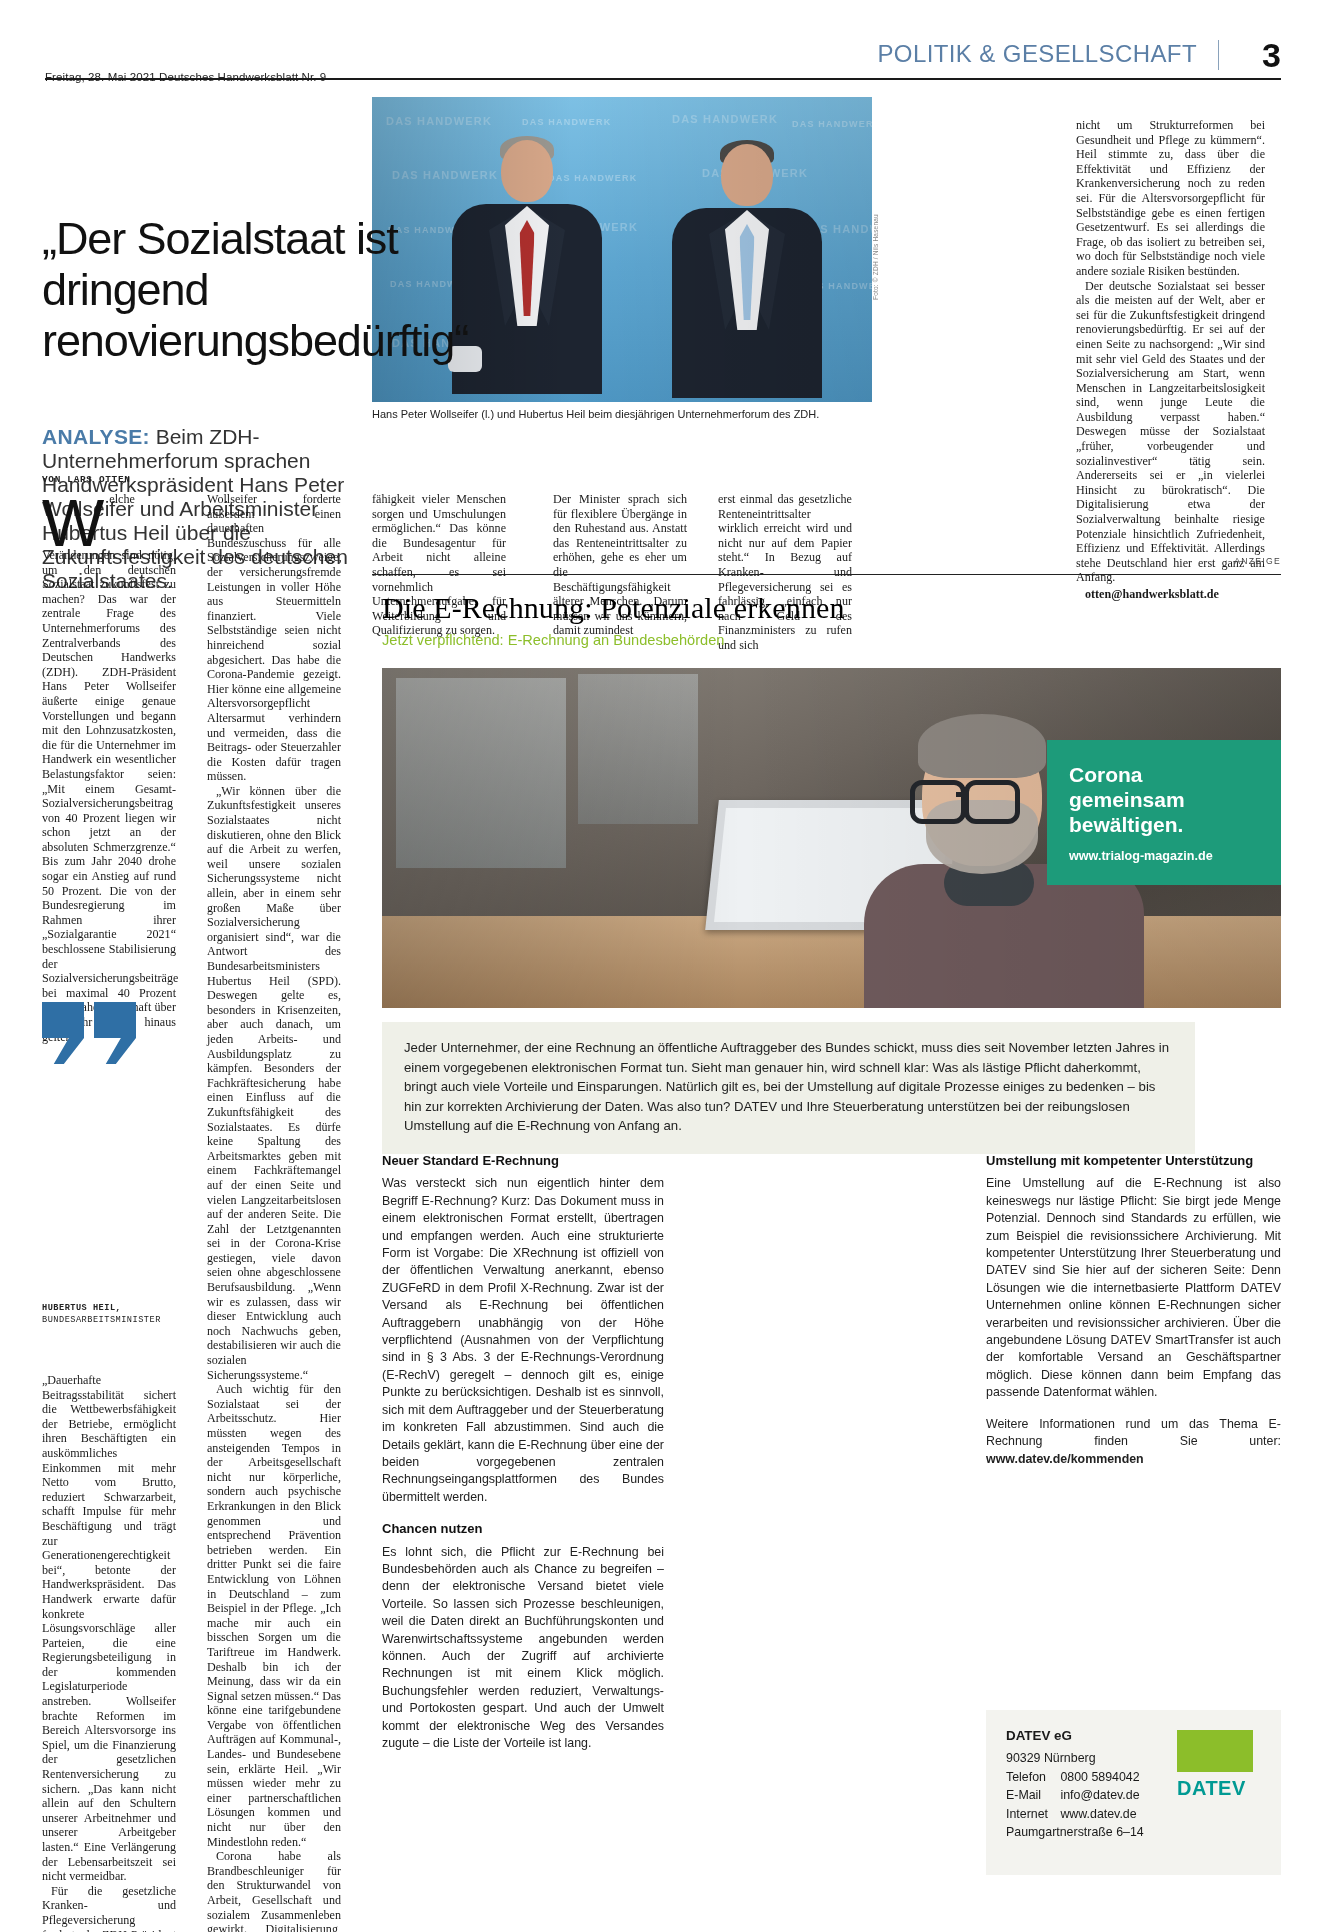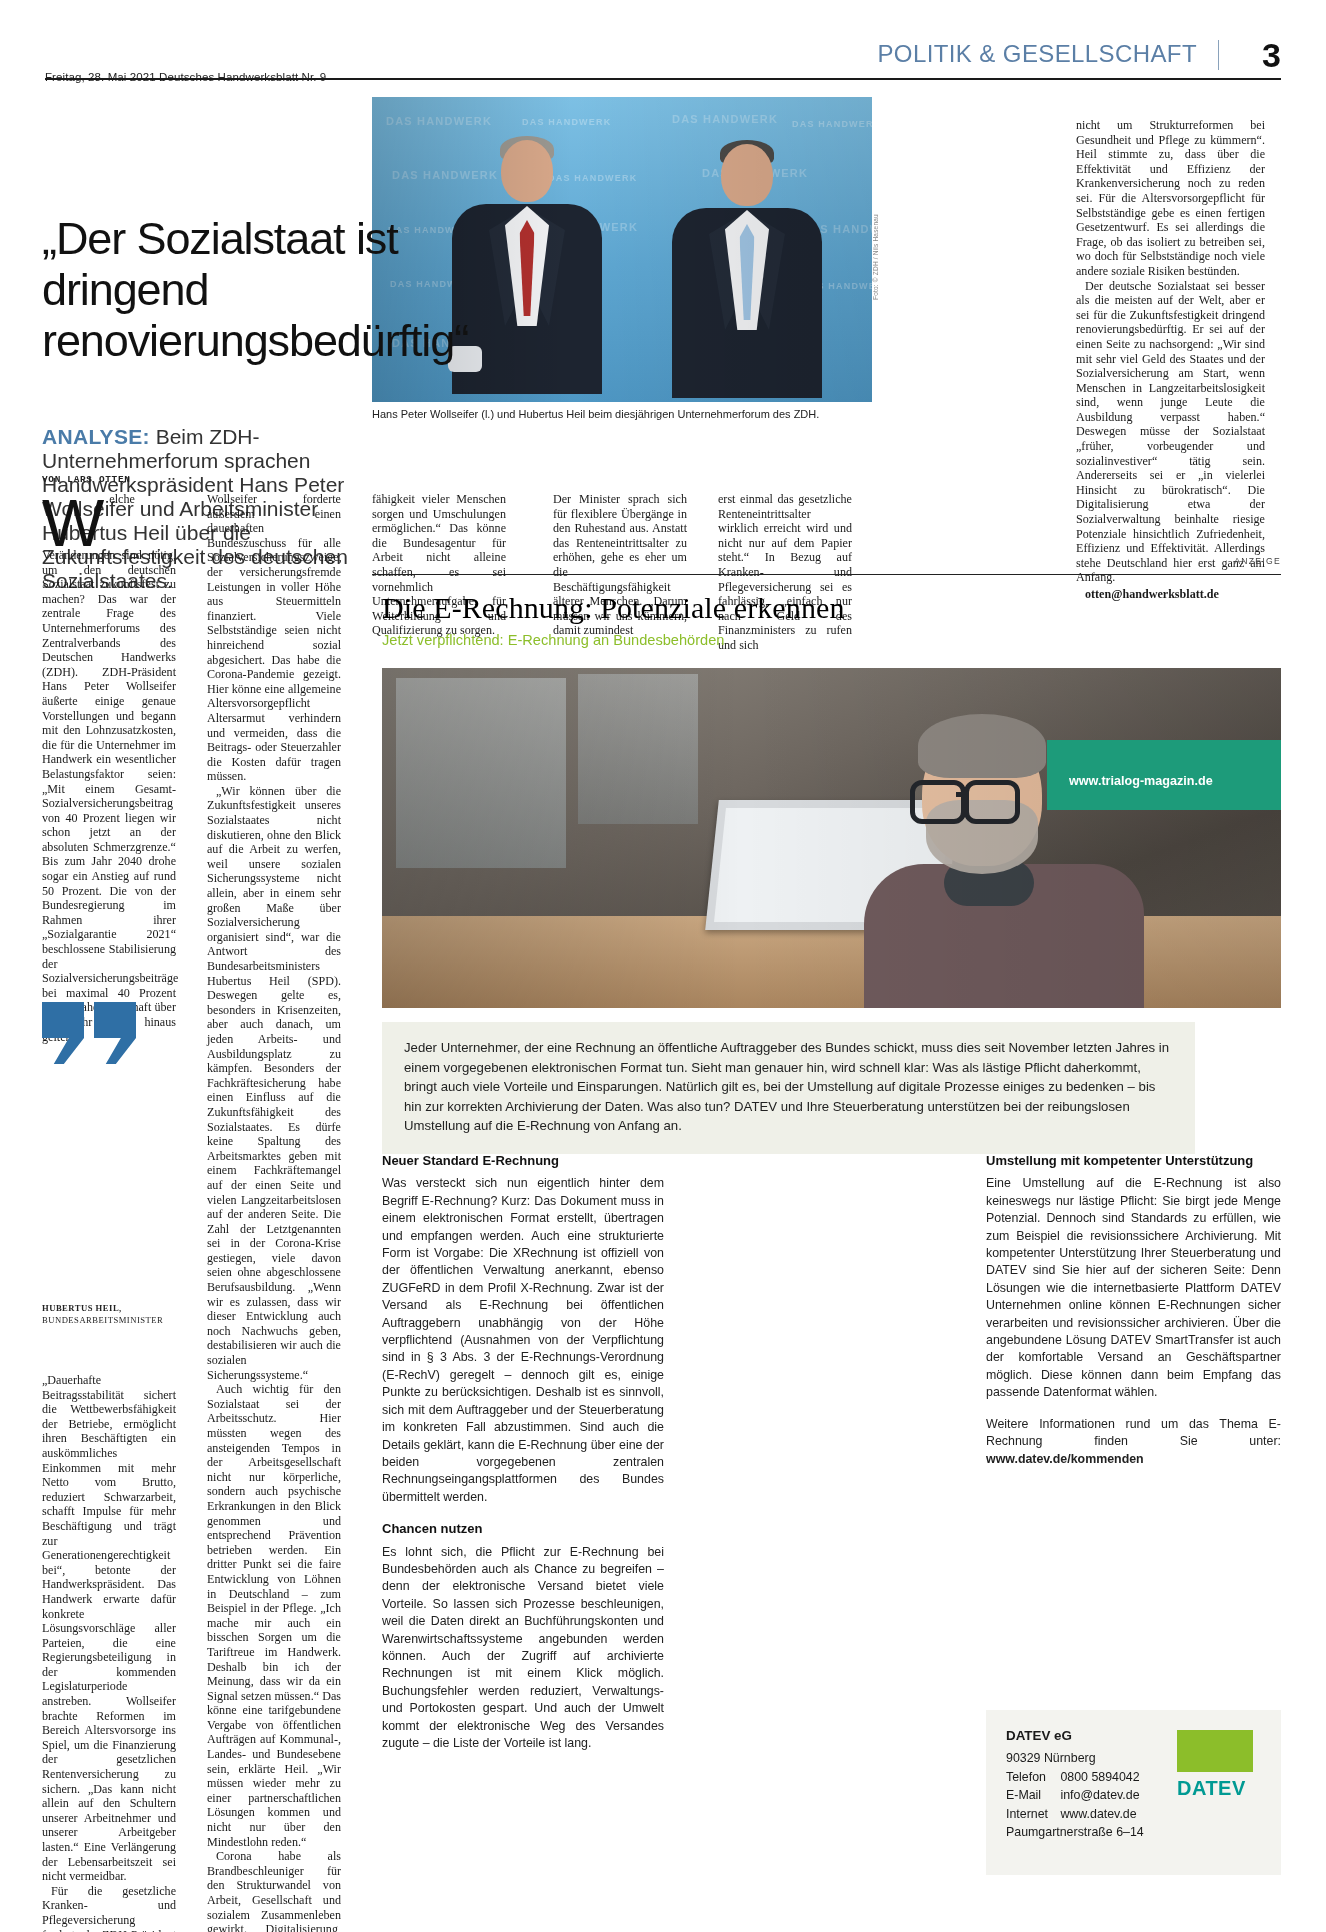"Corona gemeinsam bewältigen." div.t { html: none -> <div>Corona gemeinsam bewältigen.</div> }
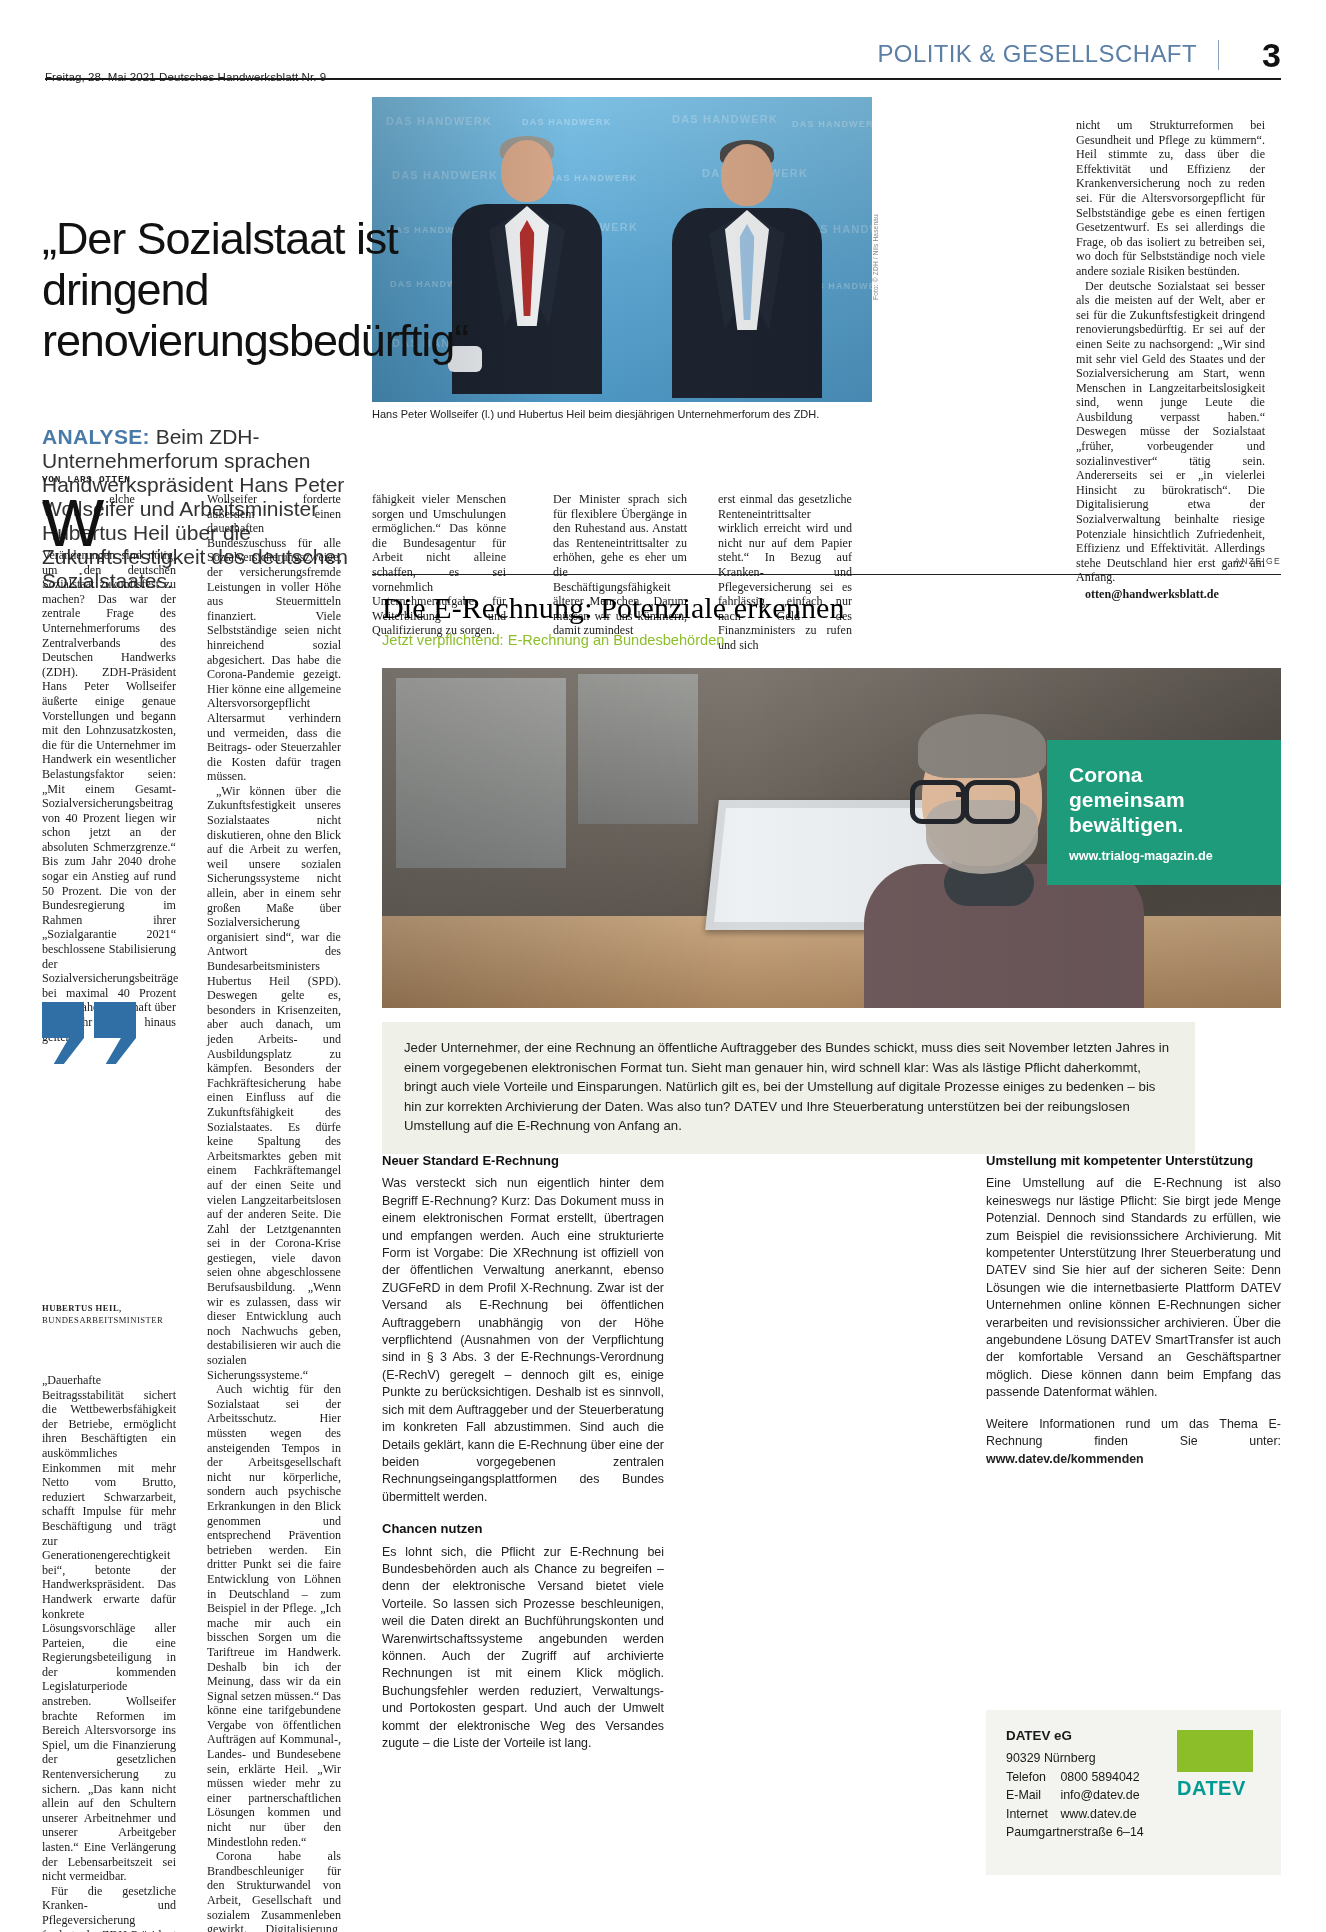"HUBERTUS HEIL," .pq-attr { font-family: Liberation Serif, serif -> Liberation Mono, monospace }
